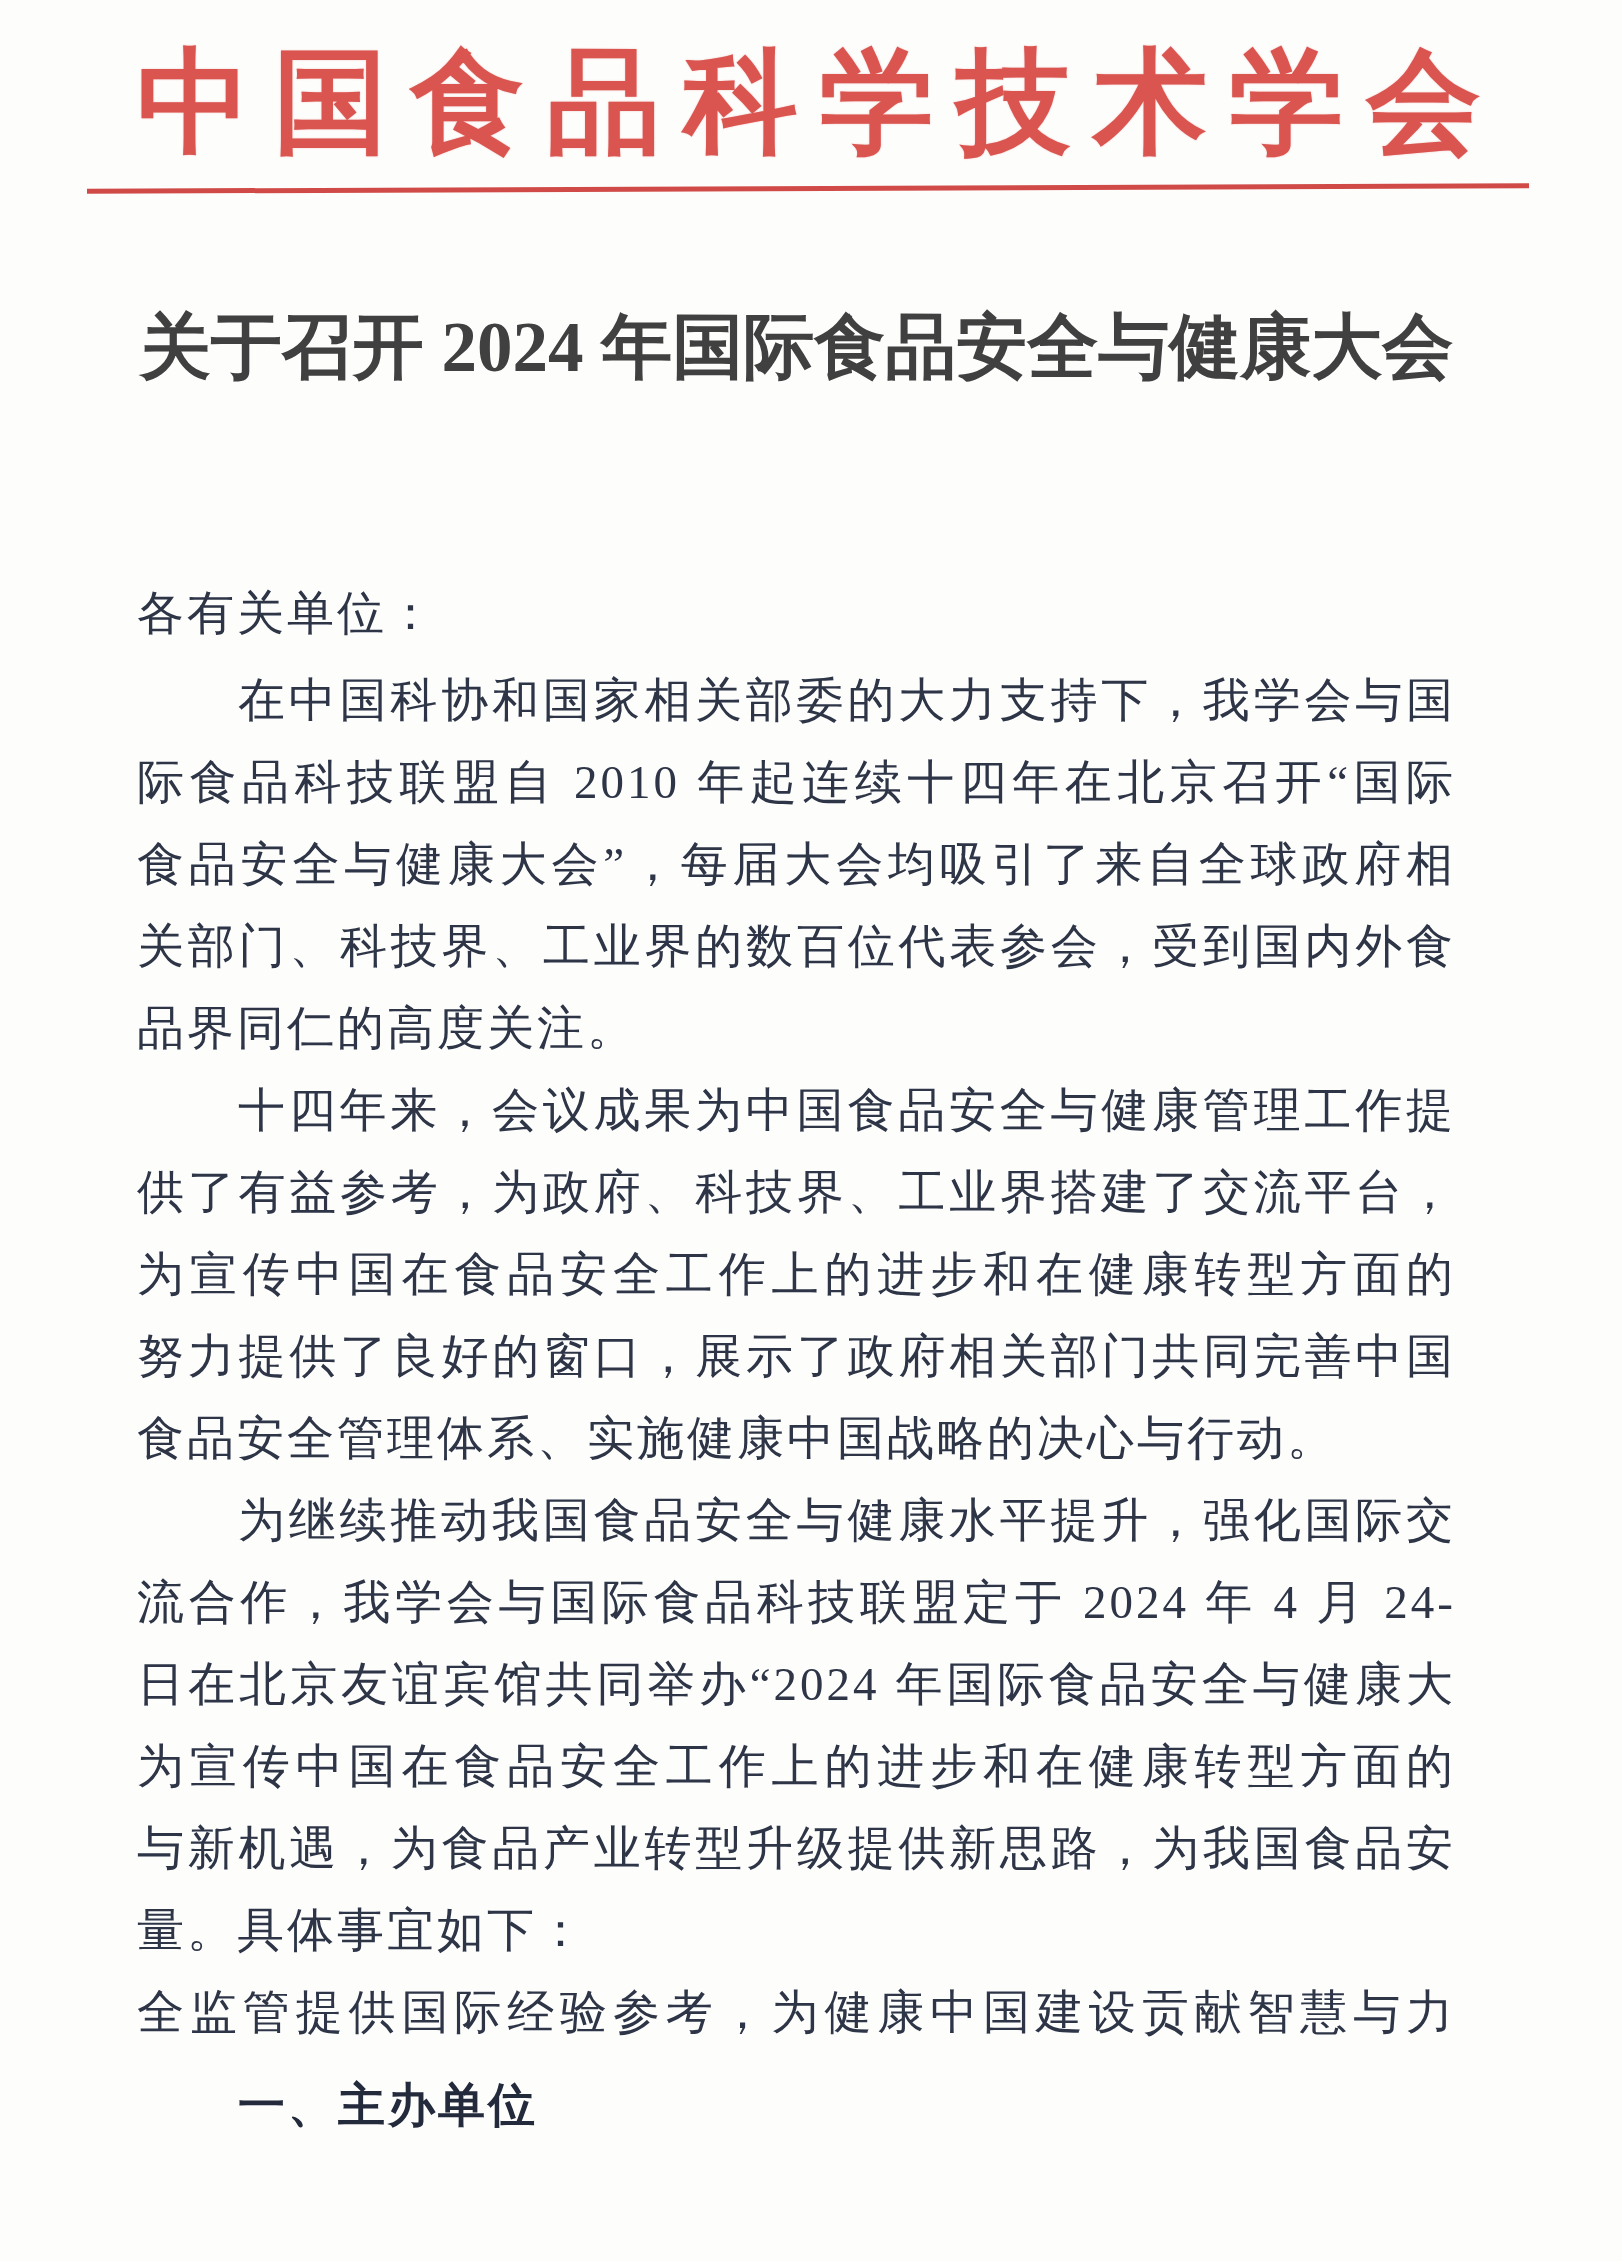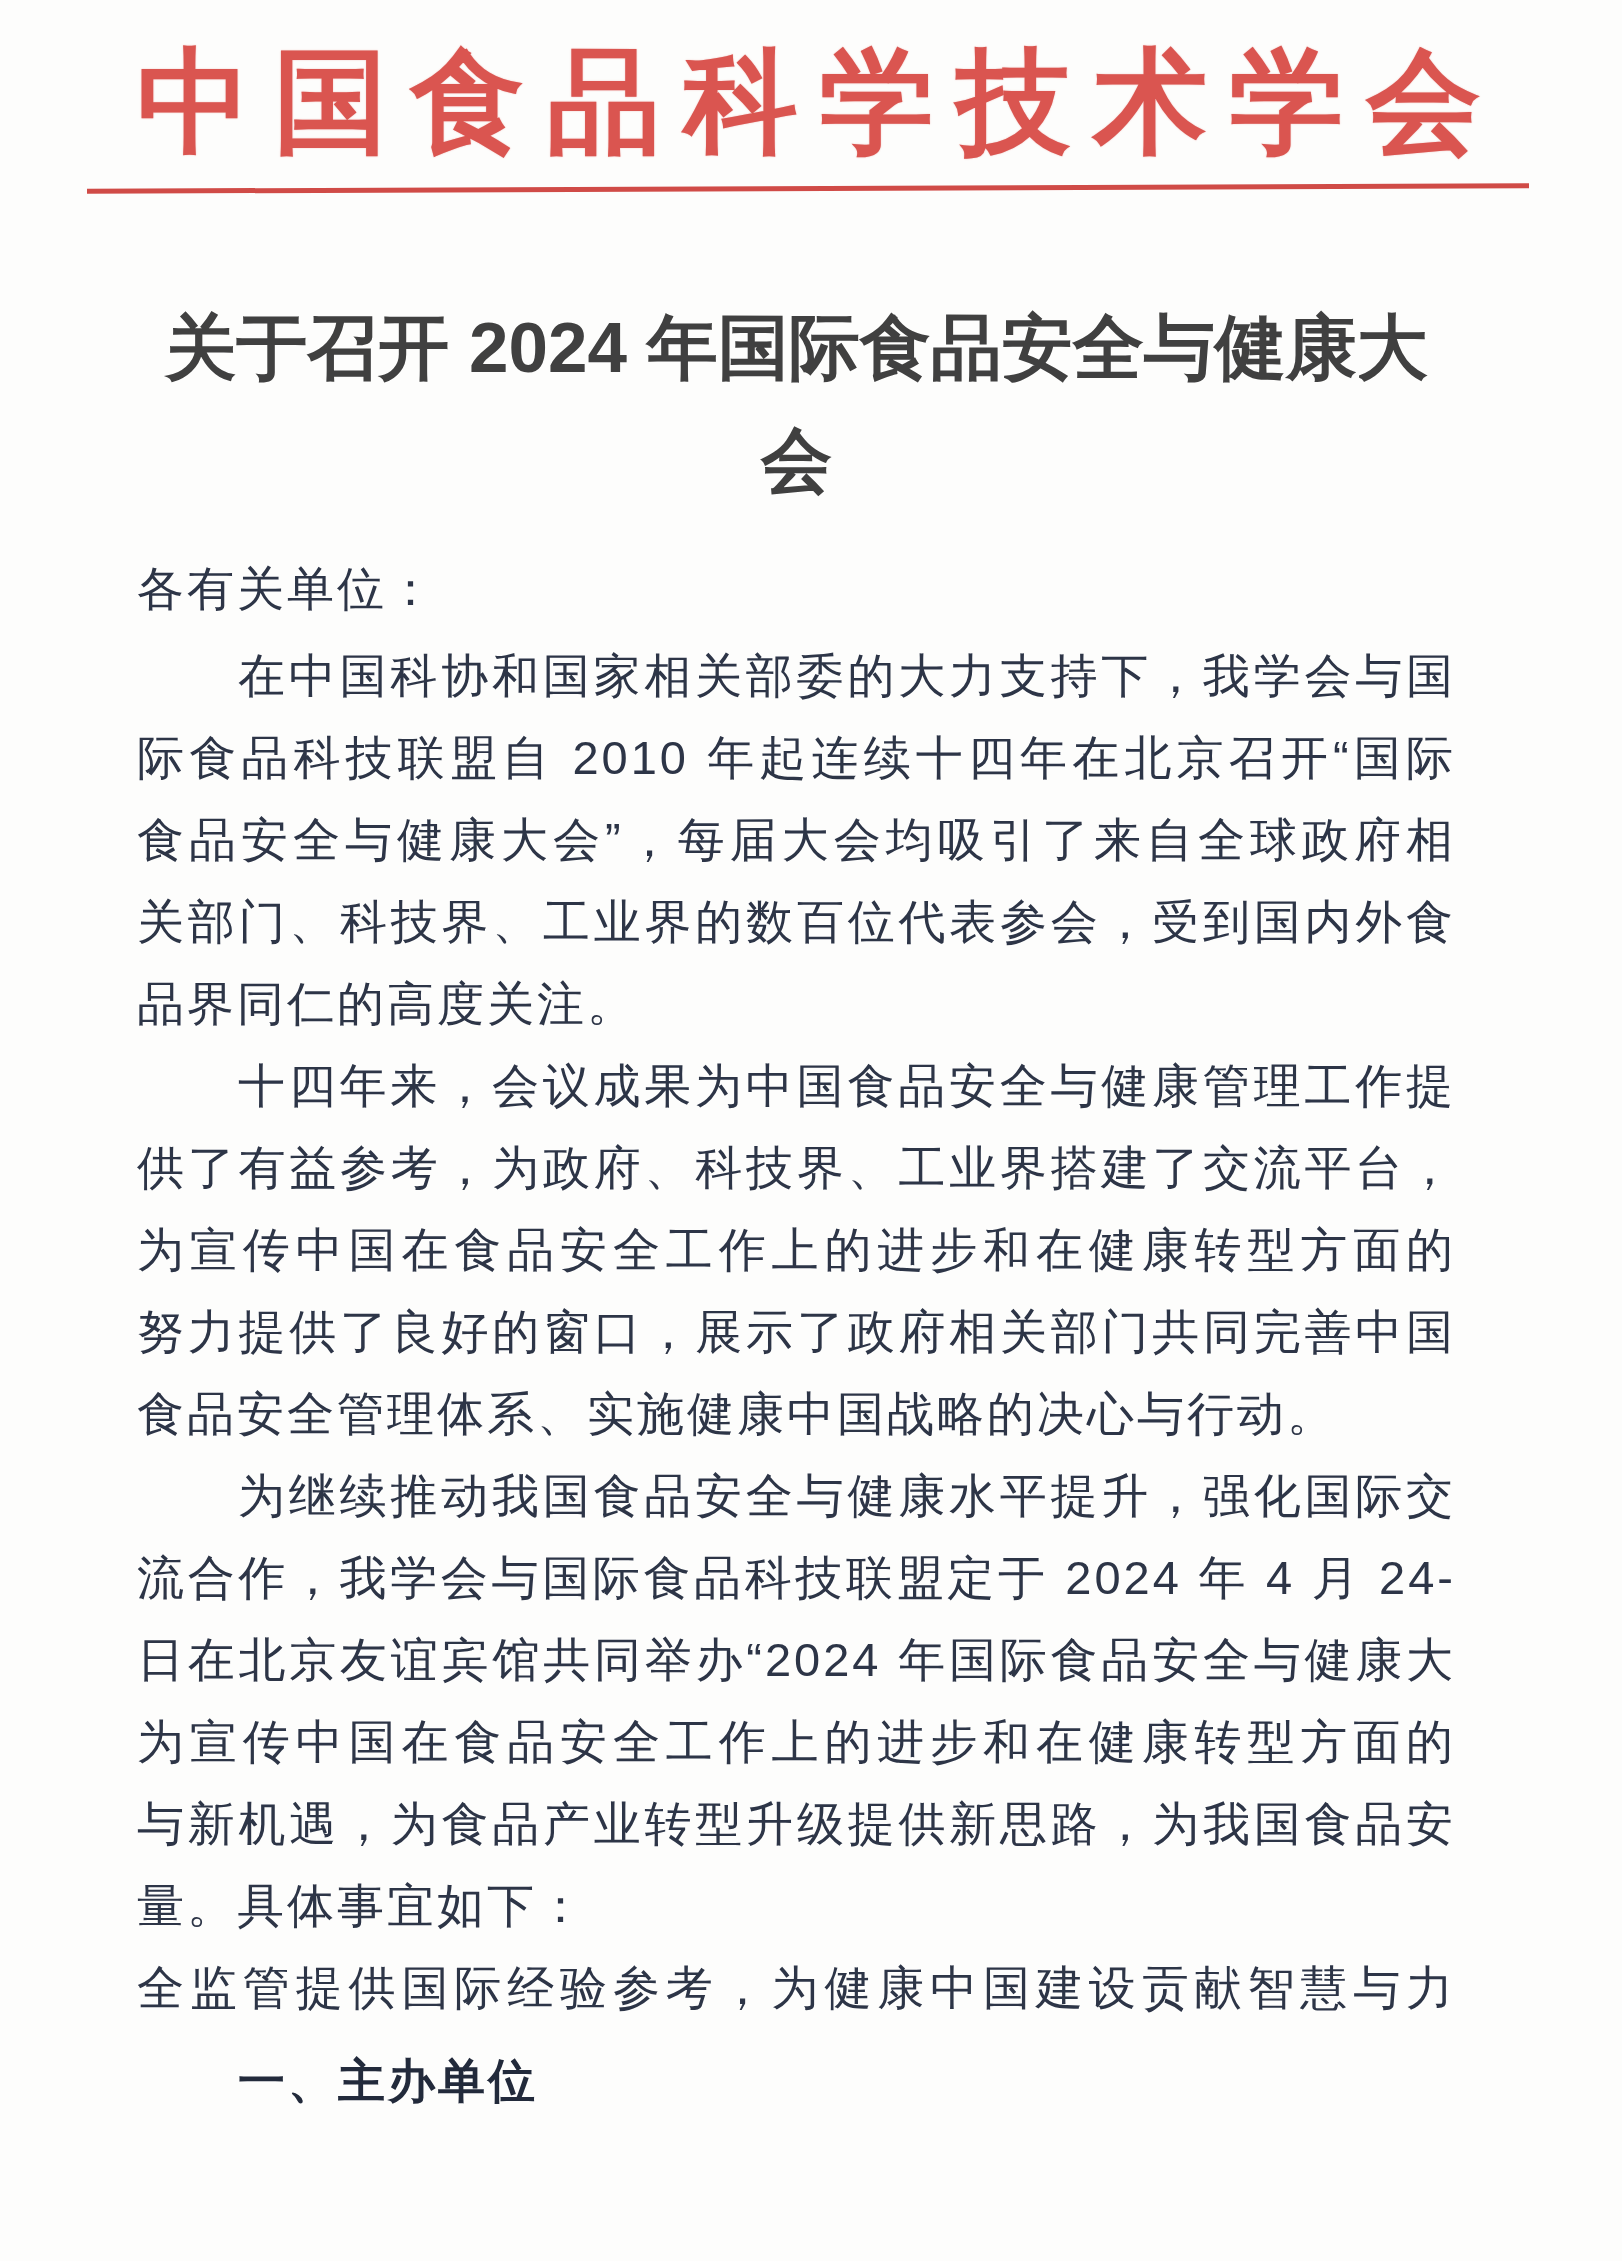"中国食品科学技术学会" .page { font-family: Liberation Sans, sans-serif -> Liberation Serif, serif }
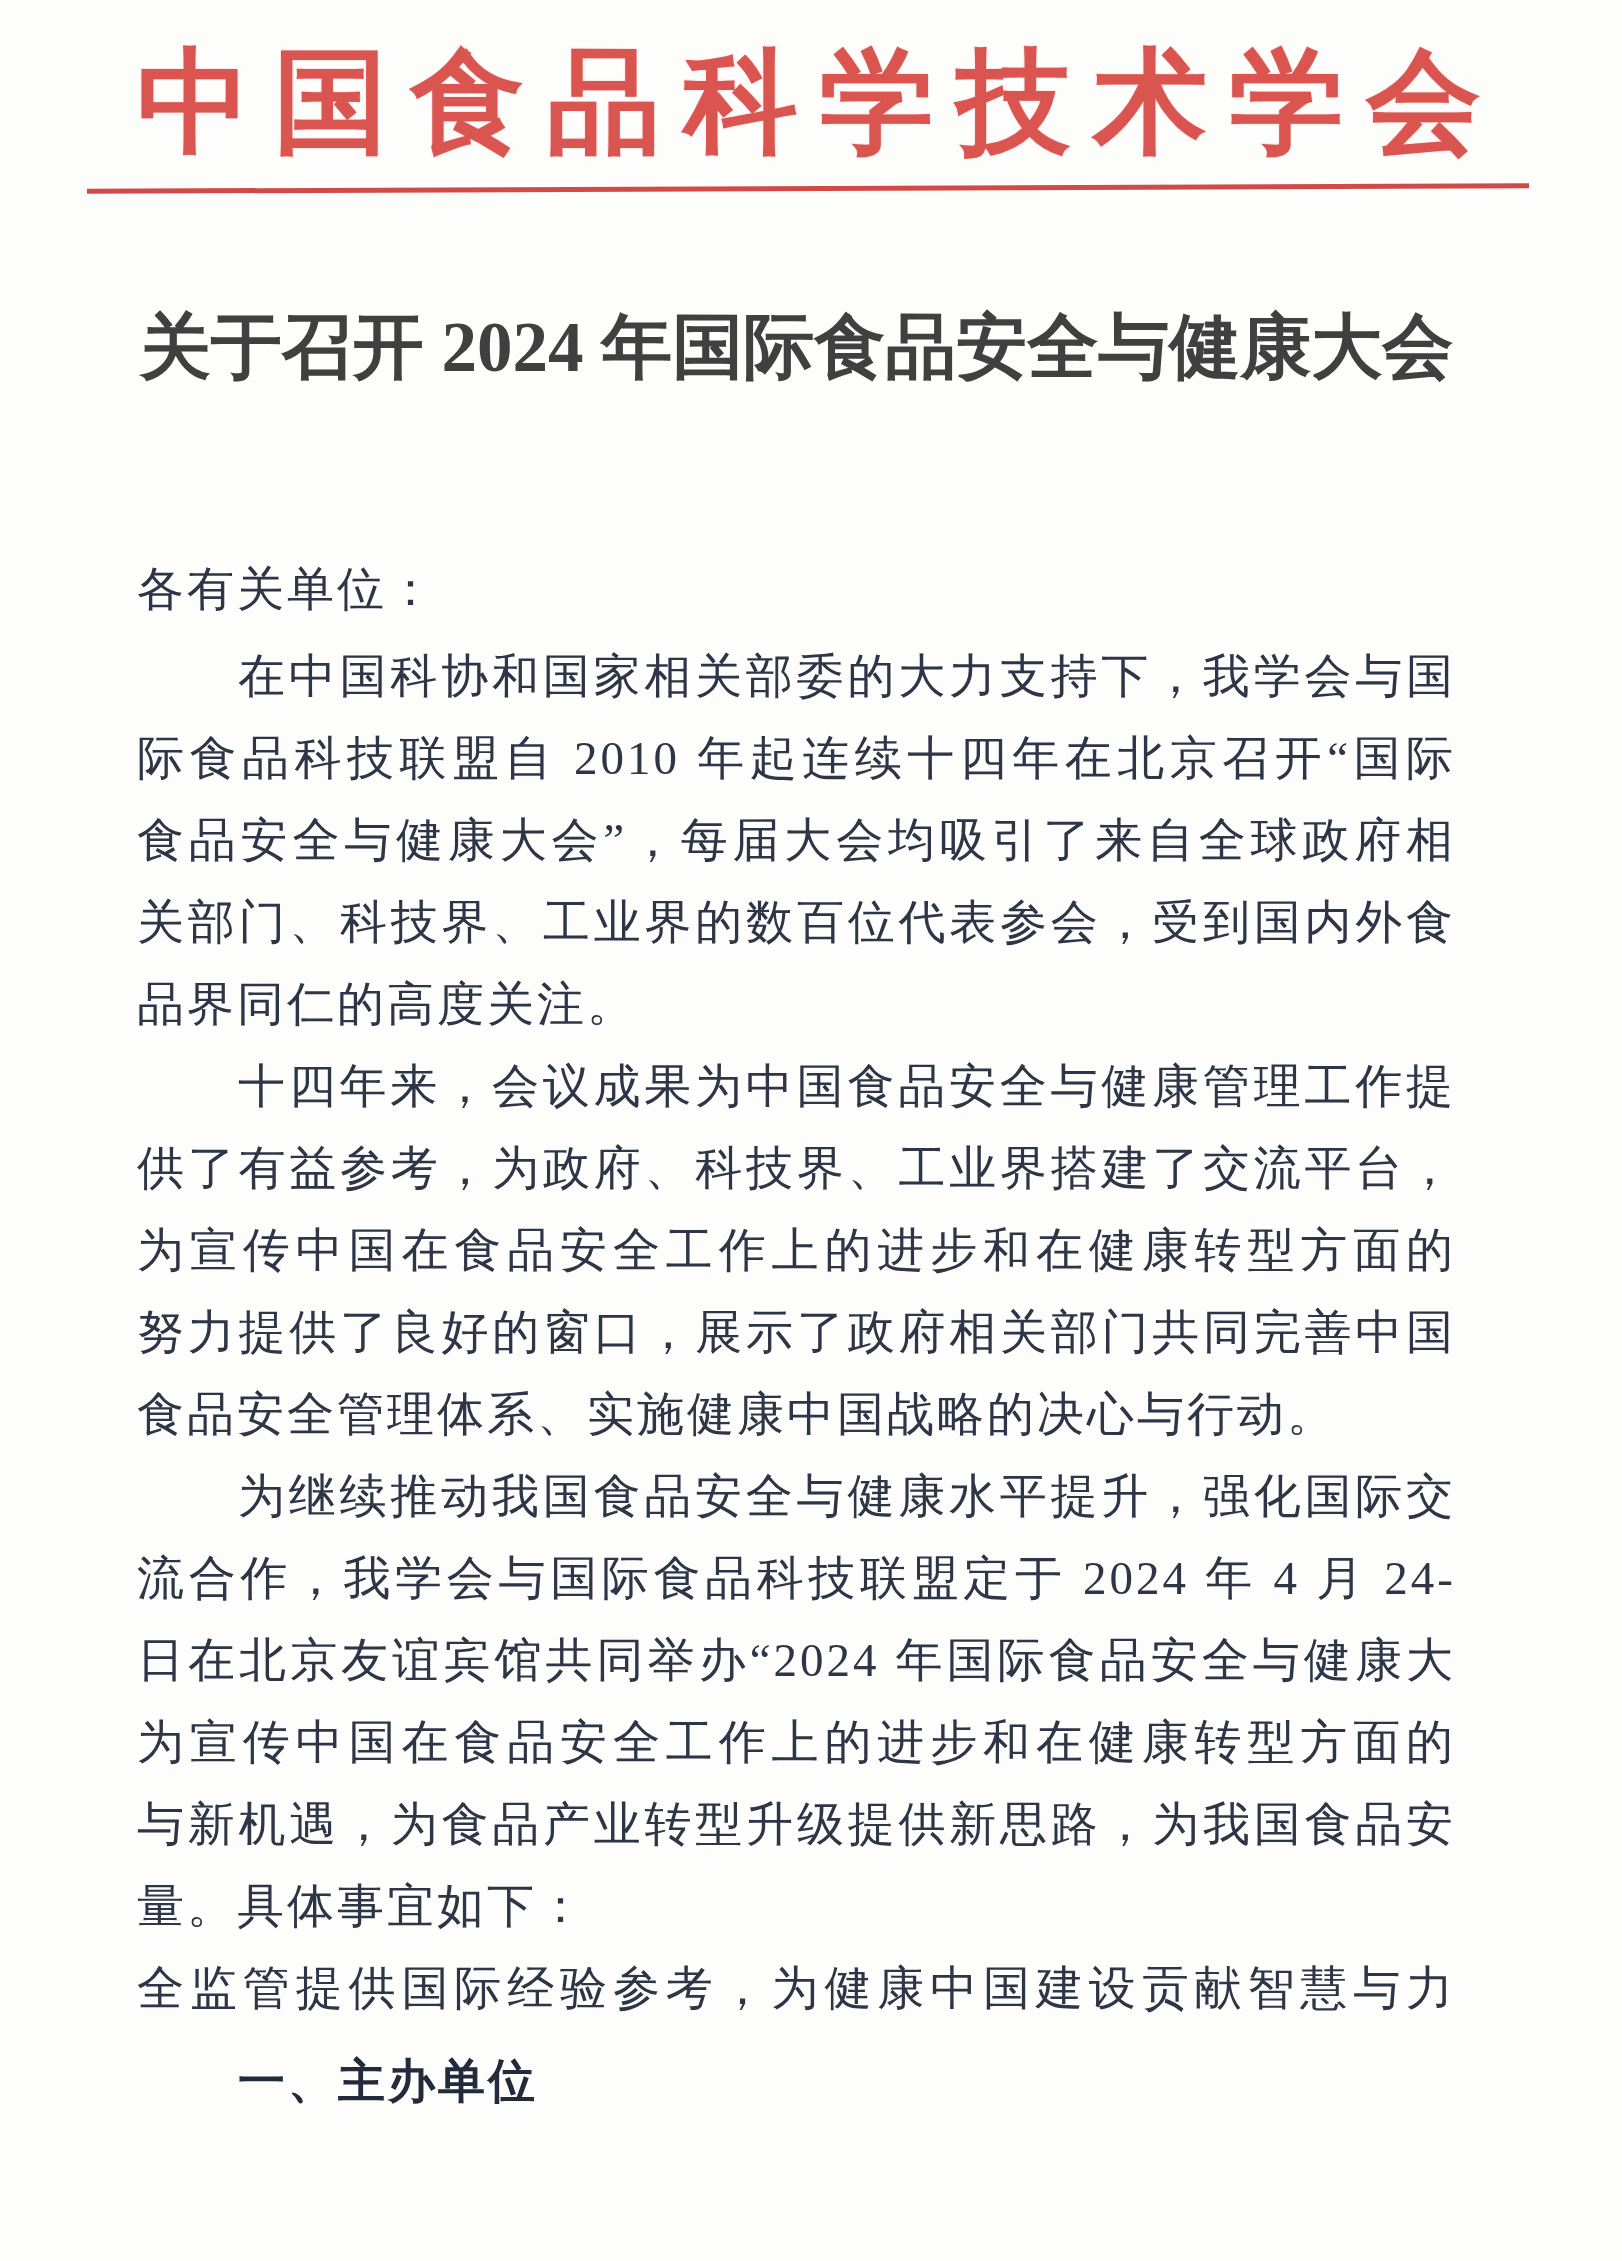"各有关单位：" .content { top: 548px -> 572px }
